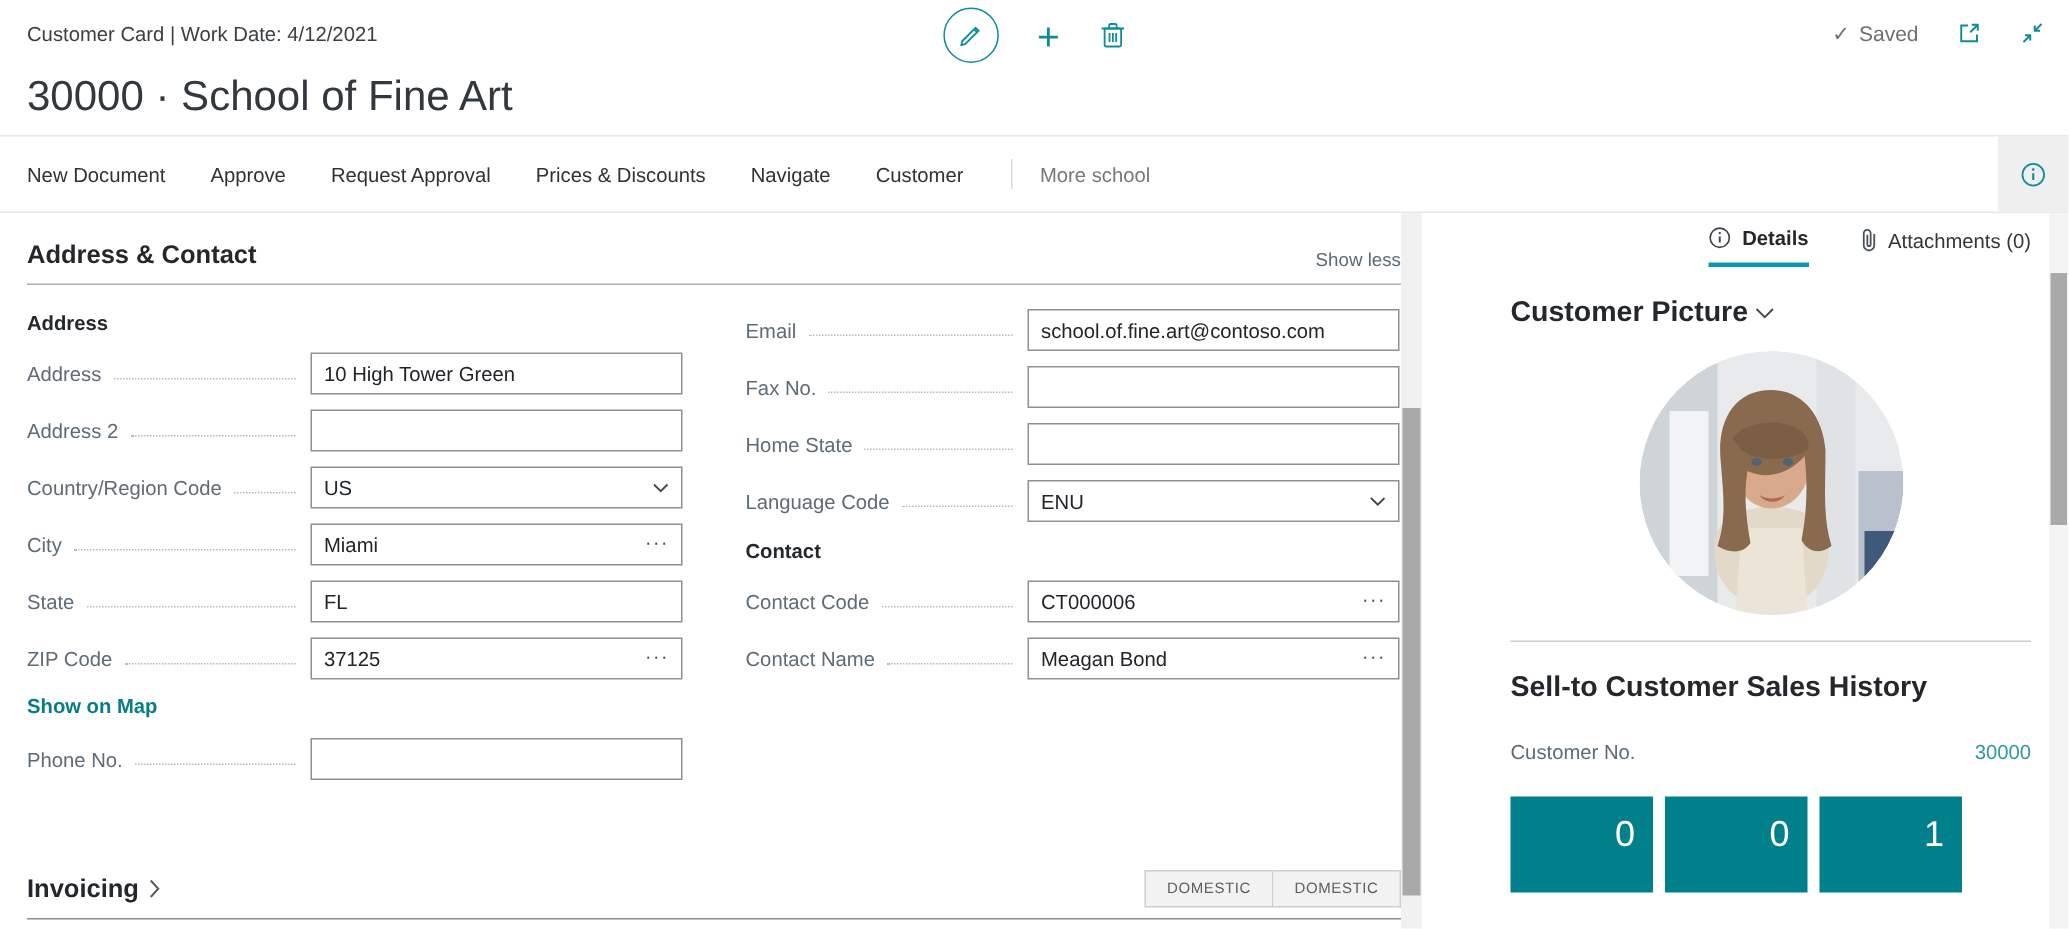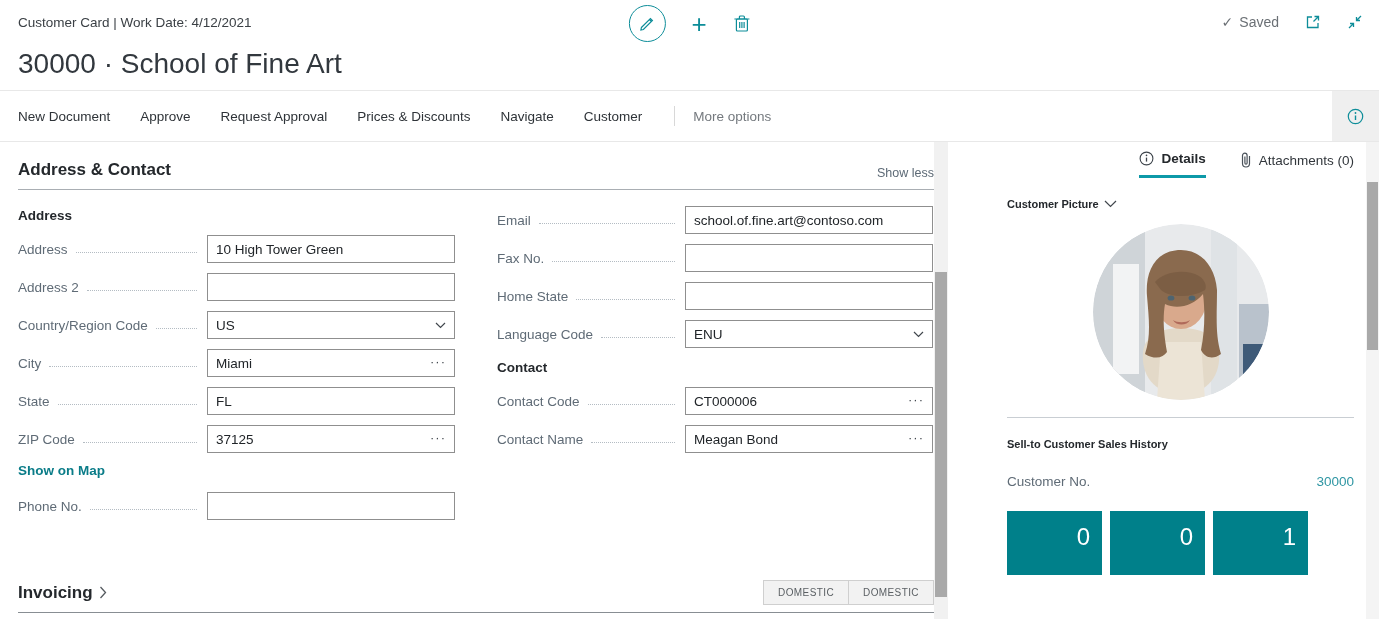"More options" span.ab-more { text: options -> school }
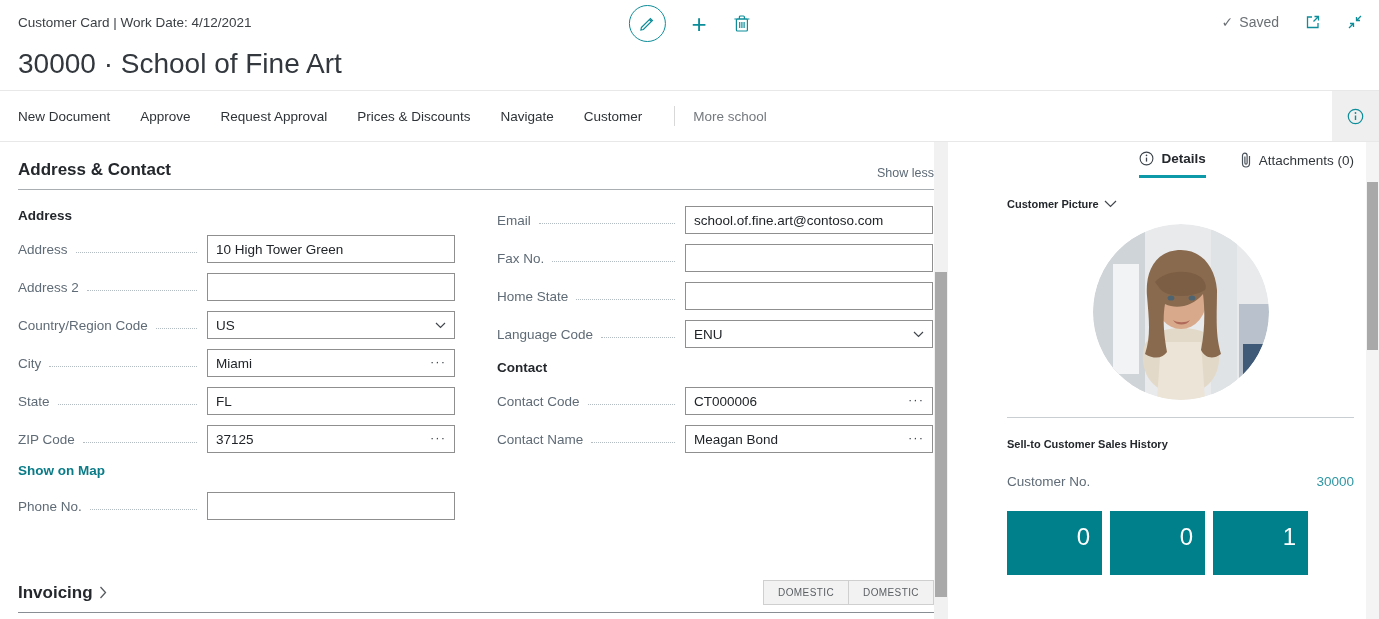"Customer Picture" .fb-sec-title { font-size: 11px -> 19px }
